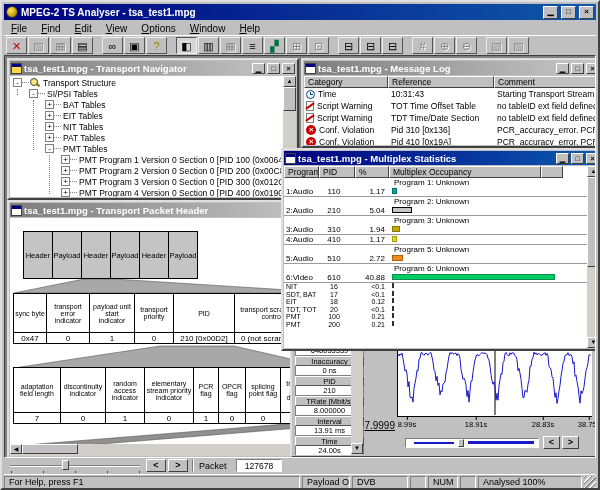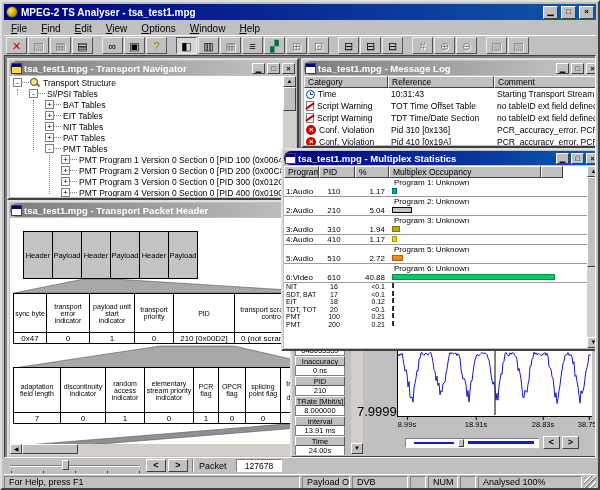"tsa_test1.mpg - Transport Navigator" .wtitle { border-radius: 7px -> none }
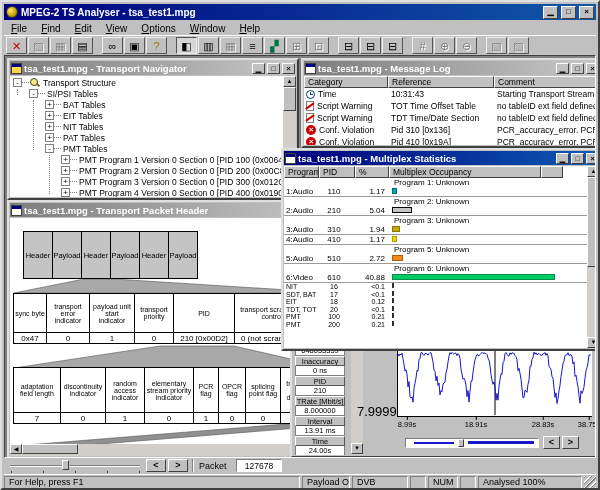"Inaccuracy" #pcr-fields { width: 50px -> 69px }
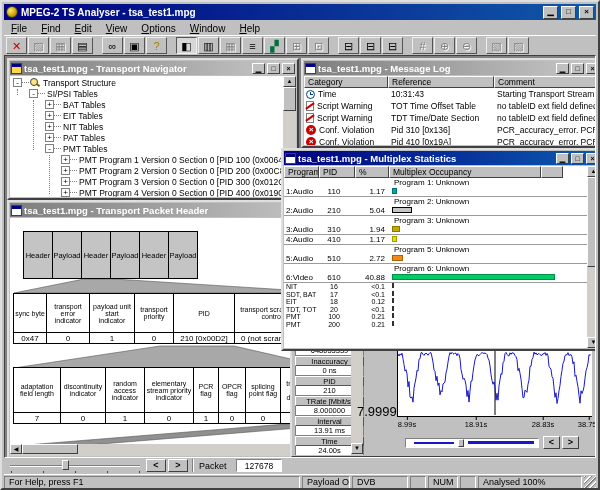"7.9999" #pcr-ylabel { font-size: 13px -> 10px; text-decoration: none -> underline; top: 58px -> 74px }
